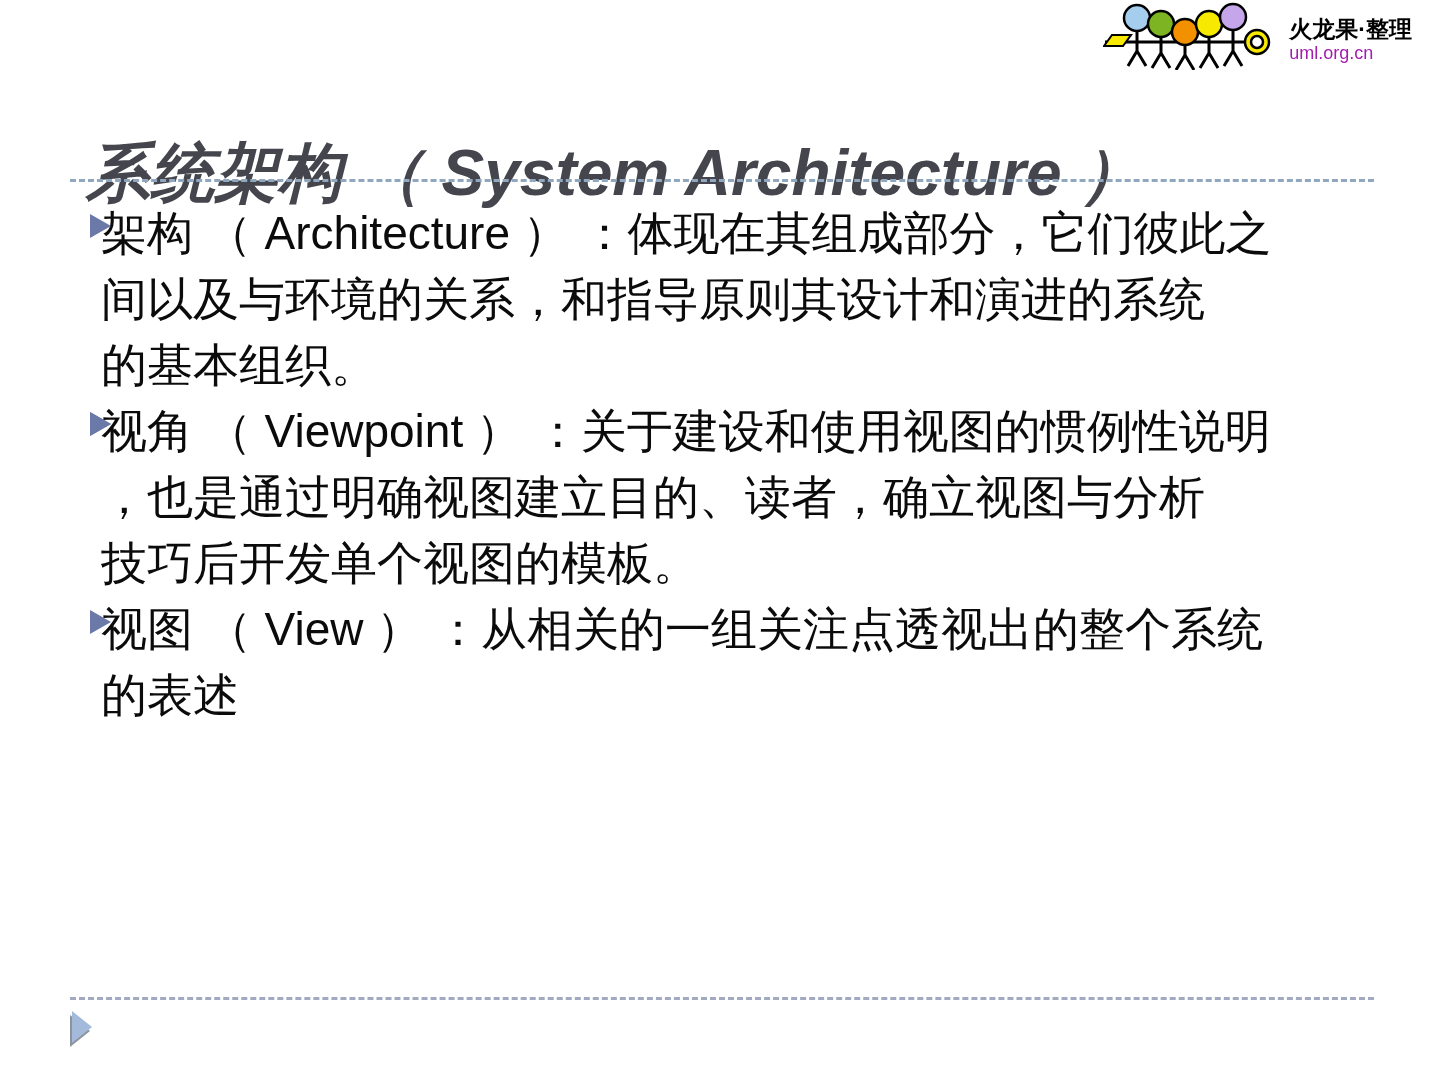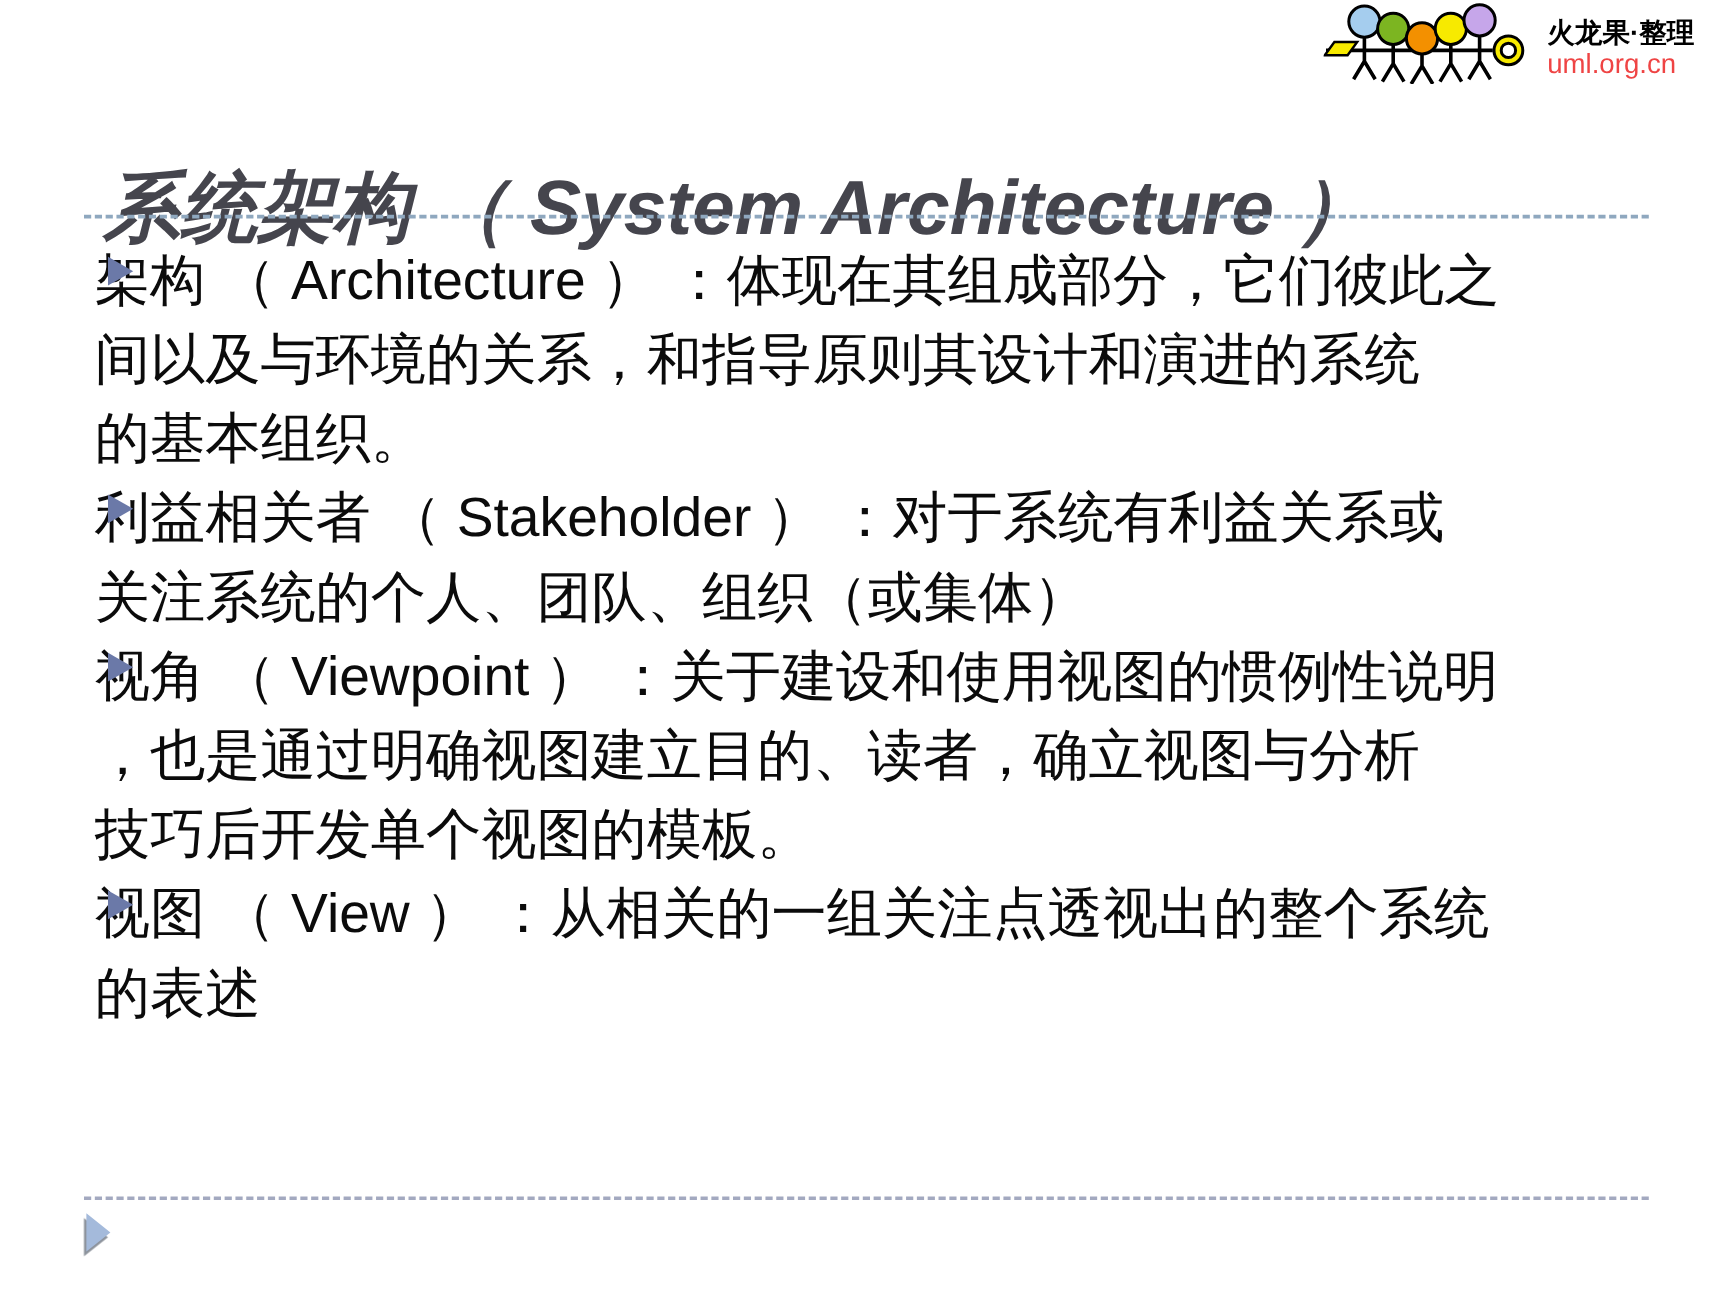"uml.org.cn" .brand-domain { color: #ef4444 -> #a21caf; font-size: 23px -> 18px }
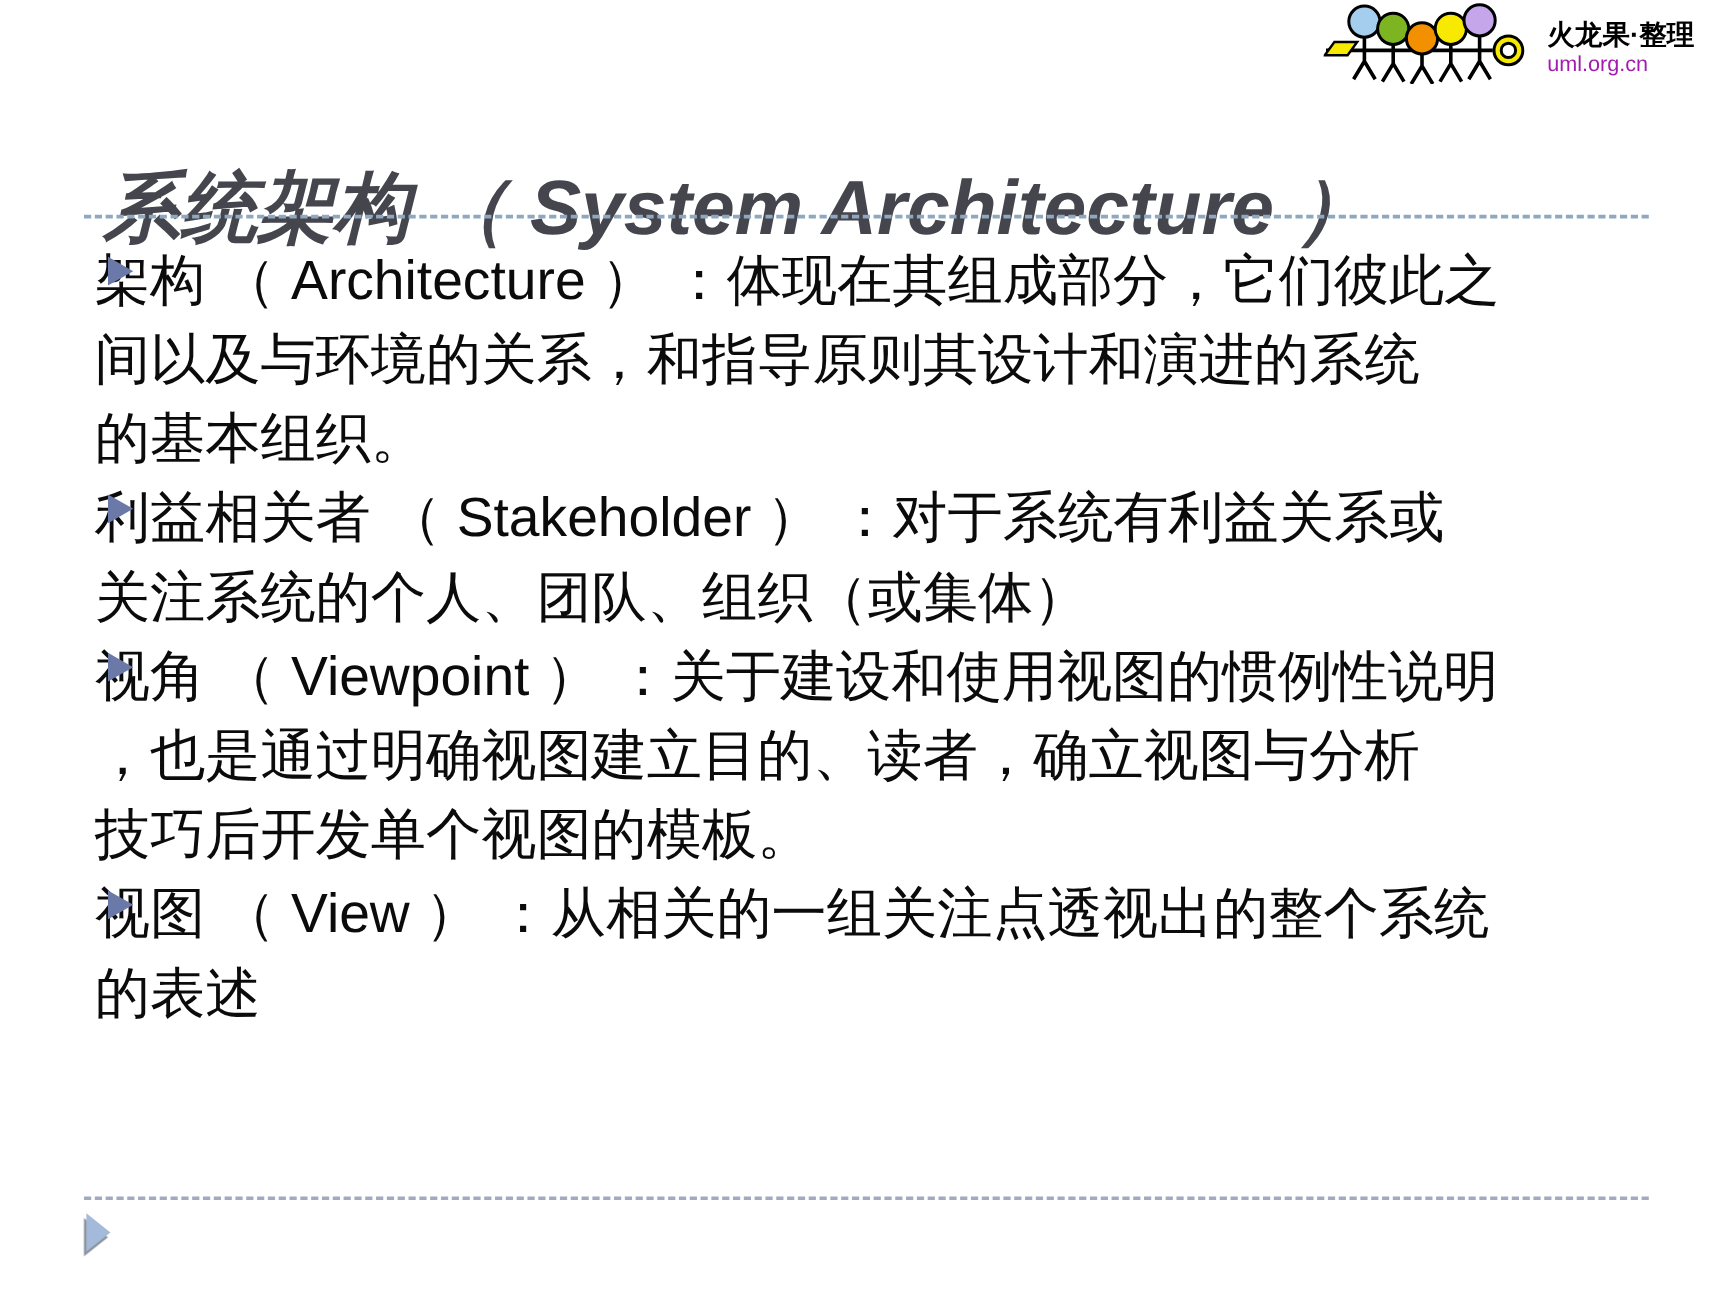"架构 （ Architecture ） ：体现在其组成部分，它们彼此之" .bullet-item { padding-left: 79px -> 101px }
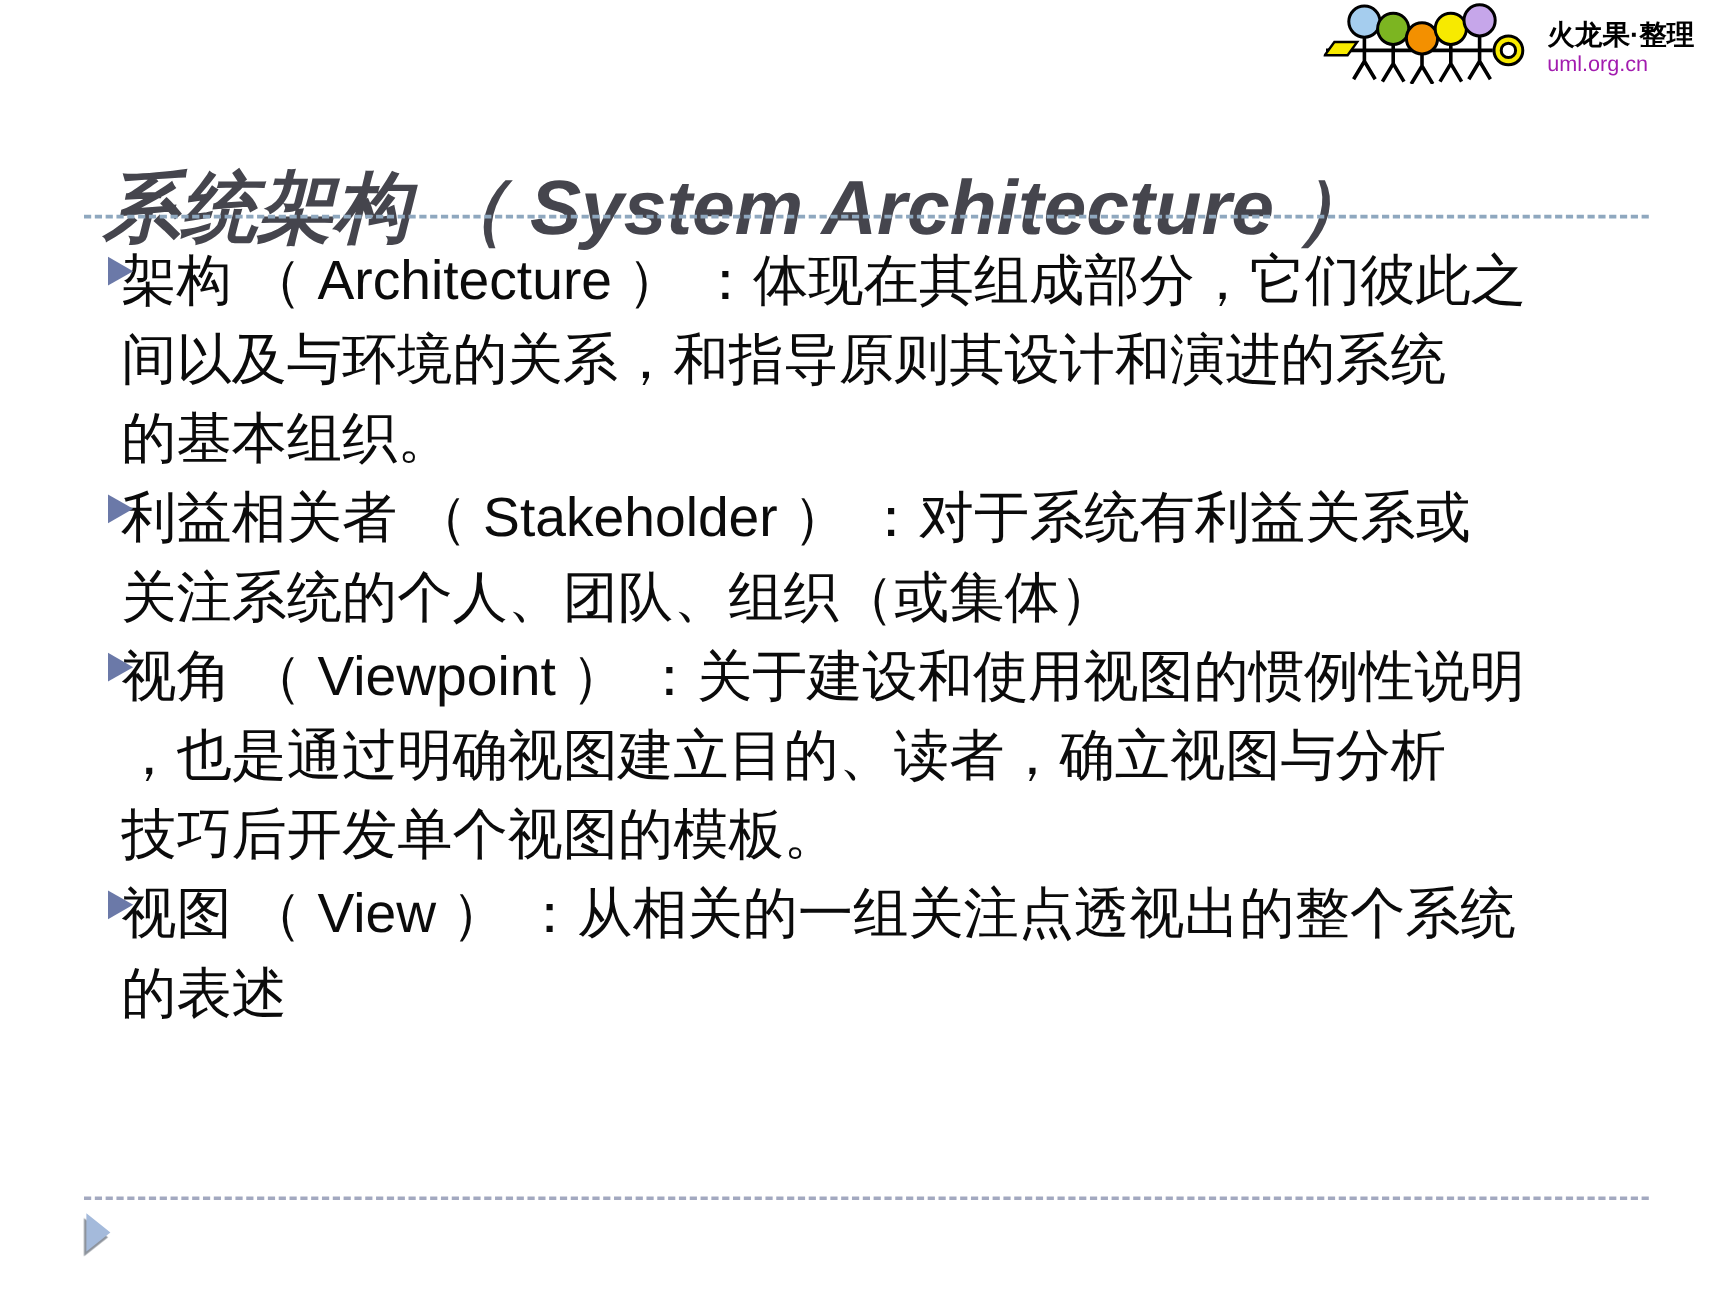"利益相关者 （ Stakeholder ） ：对于系统有利益关系或" span.bullet-text { html: <span>利益相关者 （ Stakeholder ） ：对于系统有利益关系或 关注系统的个人、团队、组织（或集体）</span> -> none }
